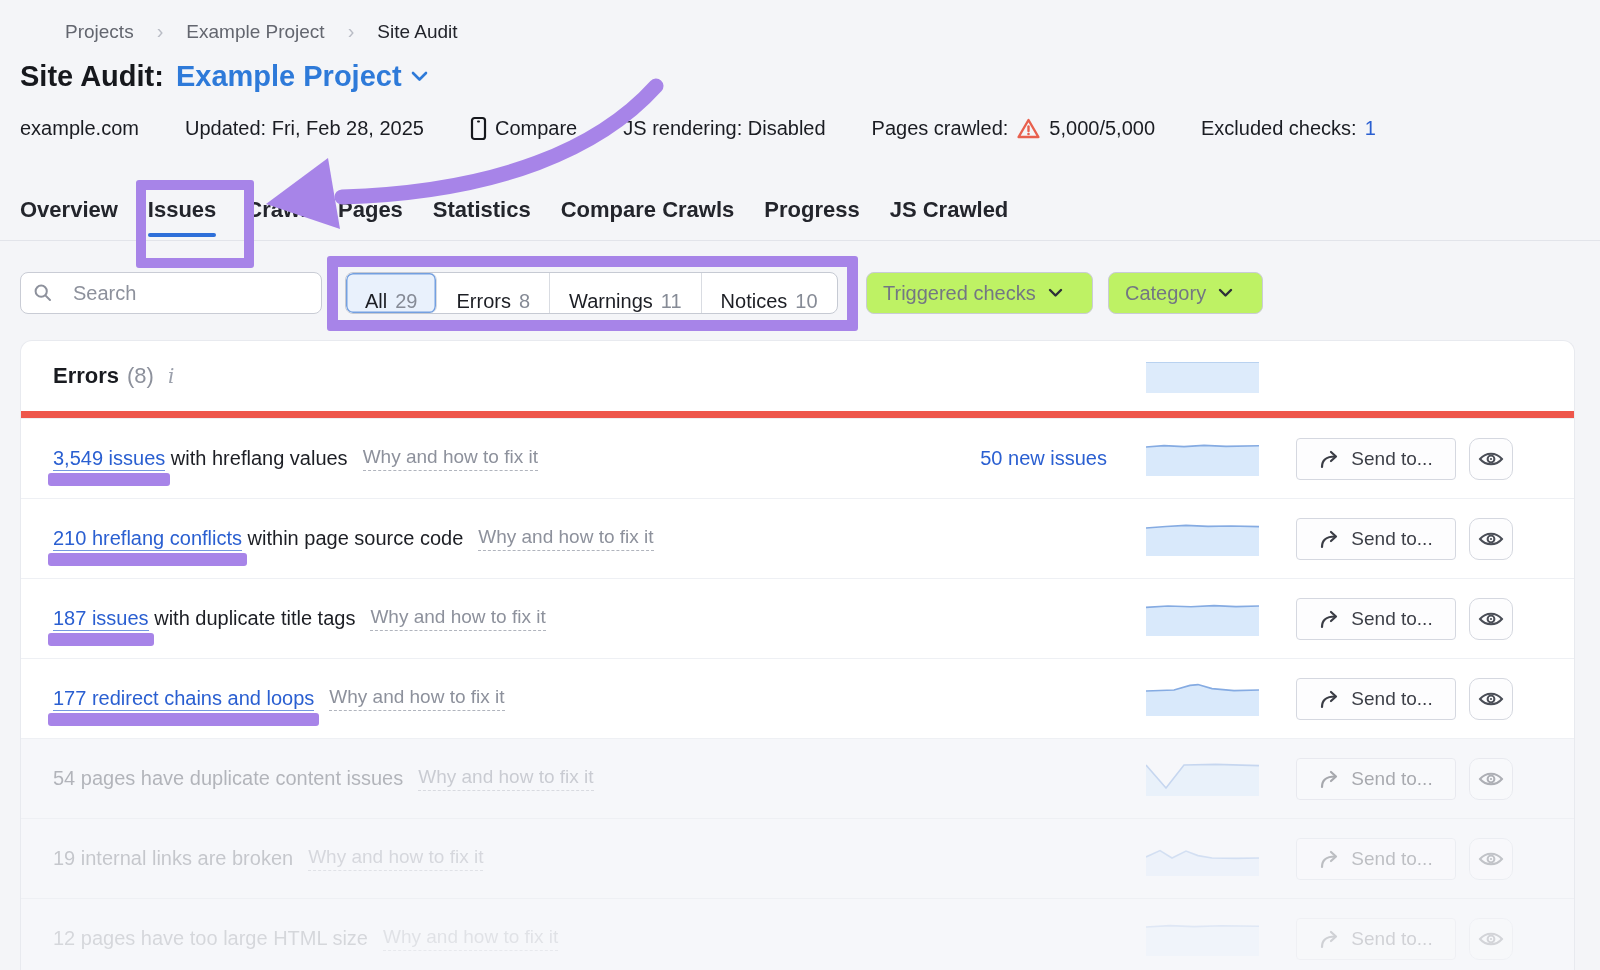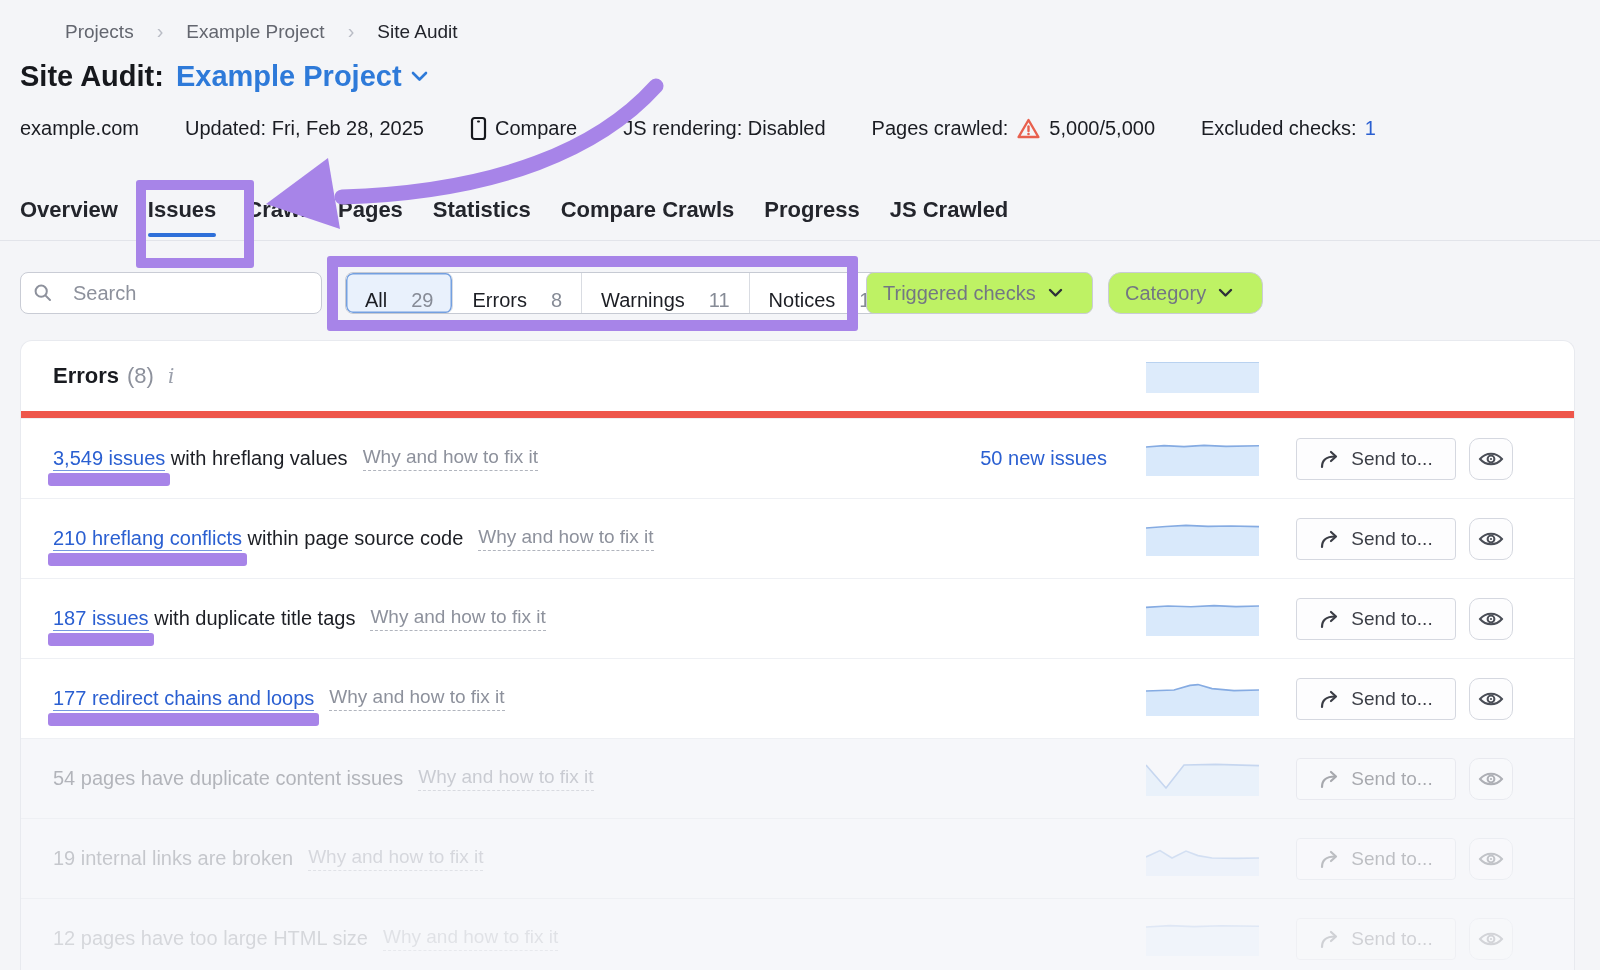"All" .segment { align-items: flex-start -> flex-end; gap: 24px -> 8px; padding: 16px 19px -> 0 19px }
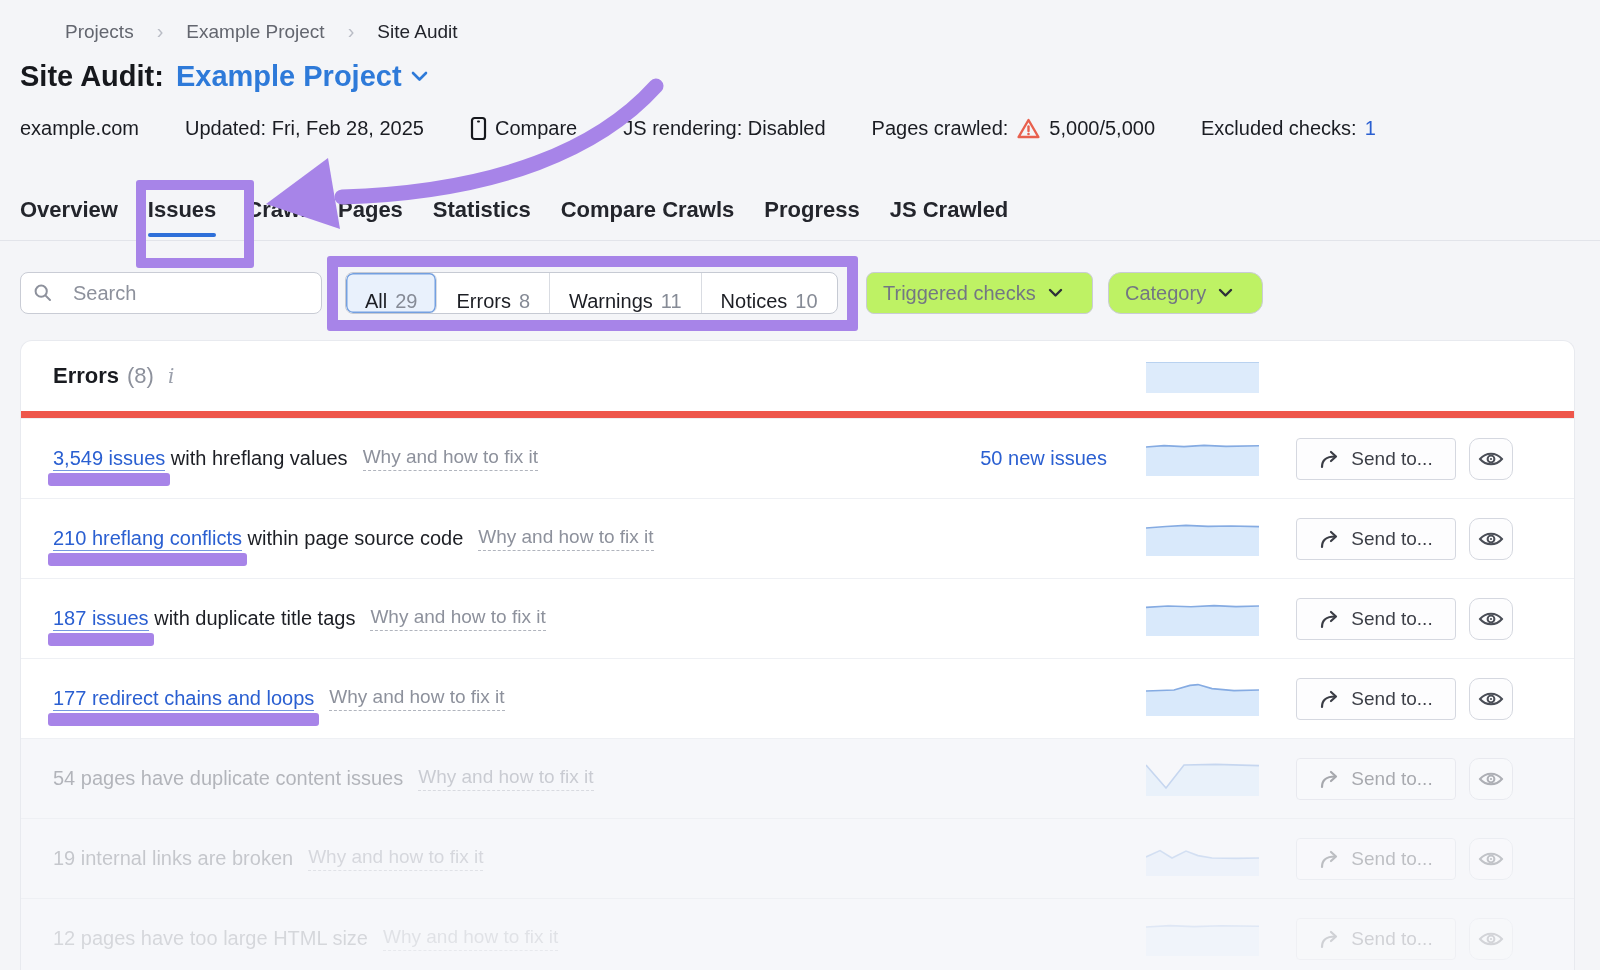"Category" .dd-category { border-radius: 13px -> none }
